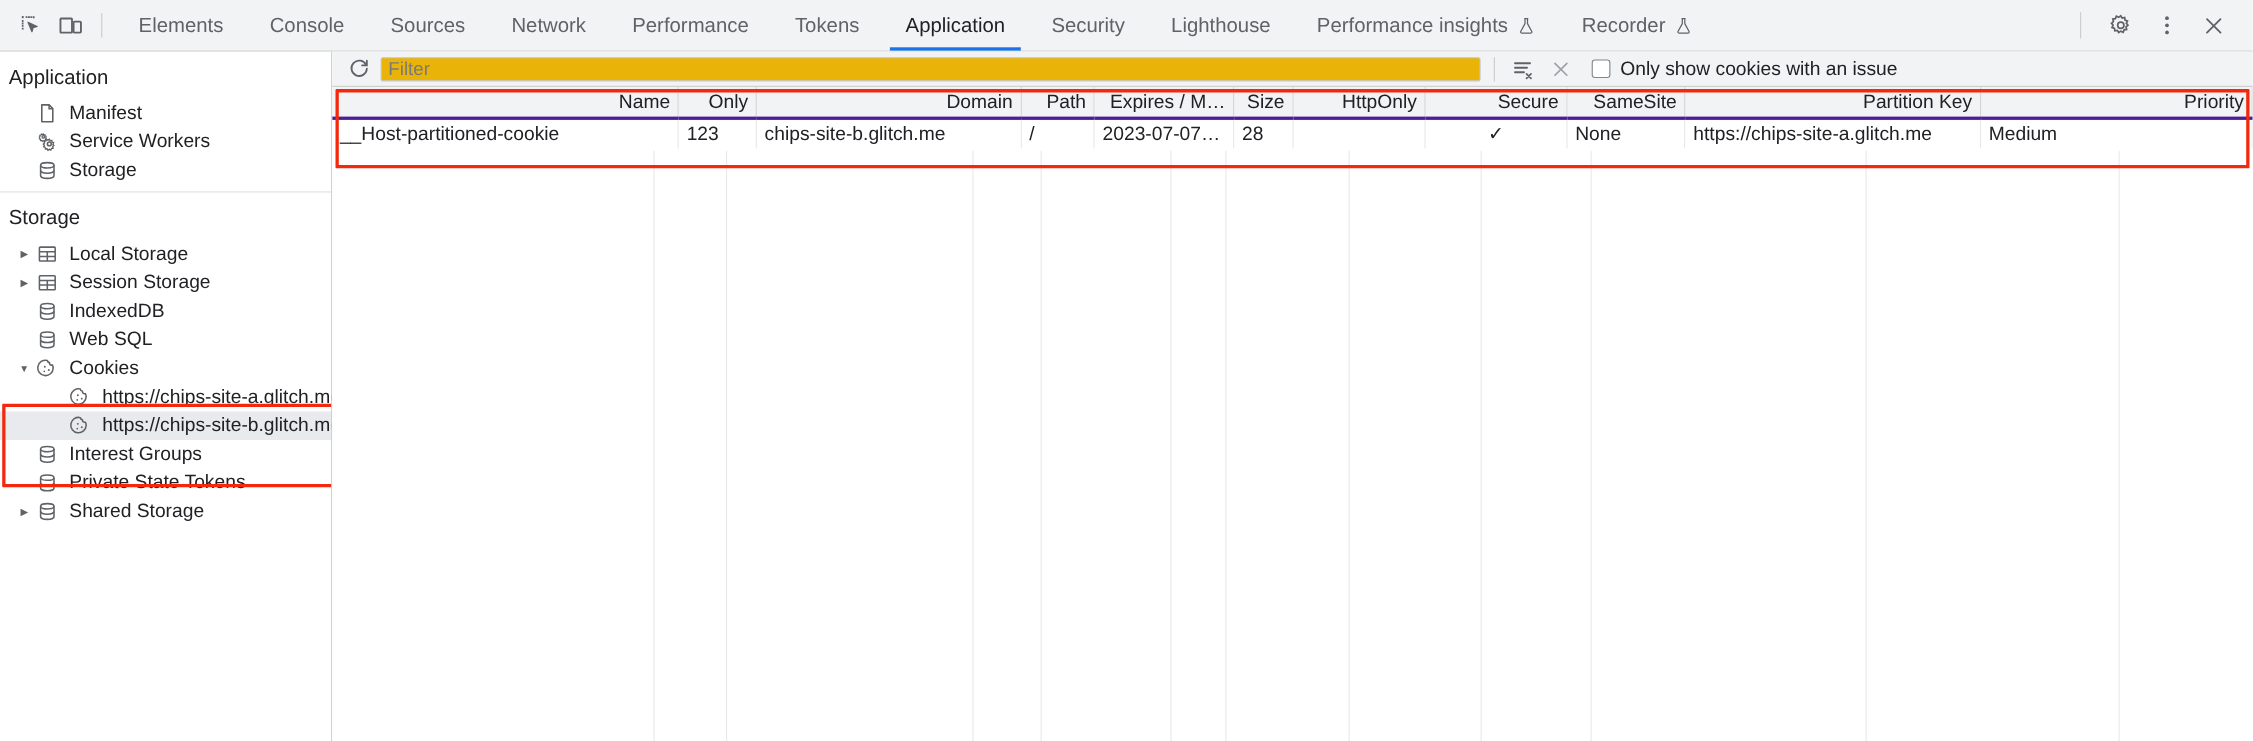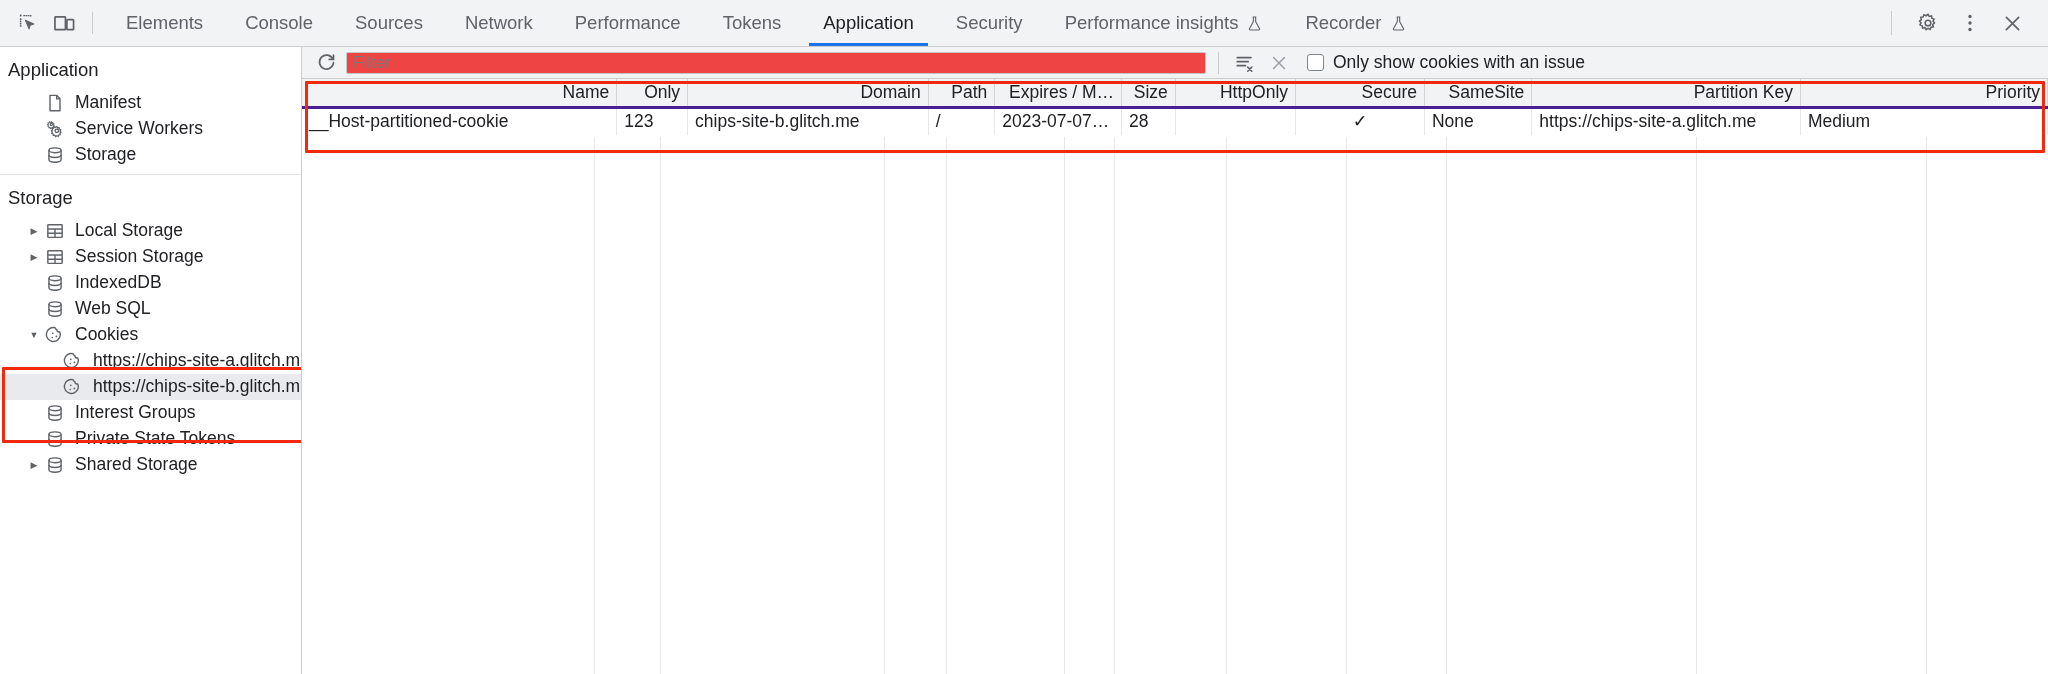"Lighthouse" div.tb-tab { html: none -> <div> <span>Lighthouse</span> </div> }
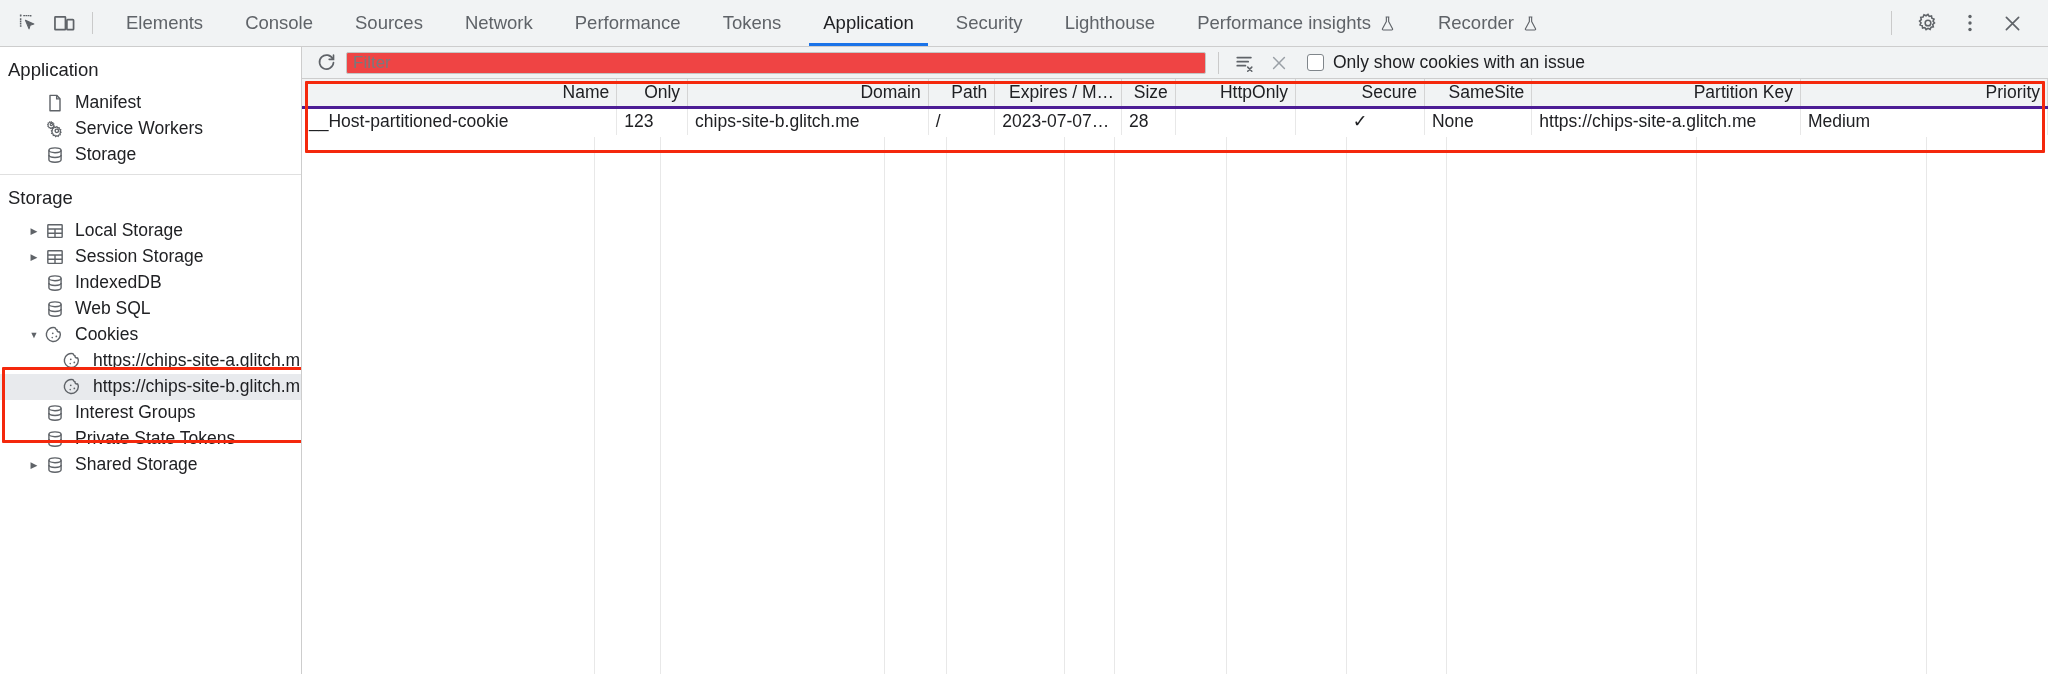"Filter" .fb-input { background: #ef4444 -> #eab308; width: 860px -> 1000px }
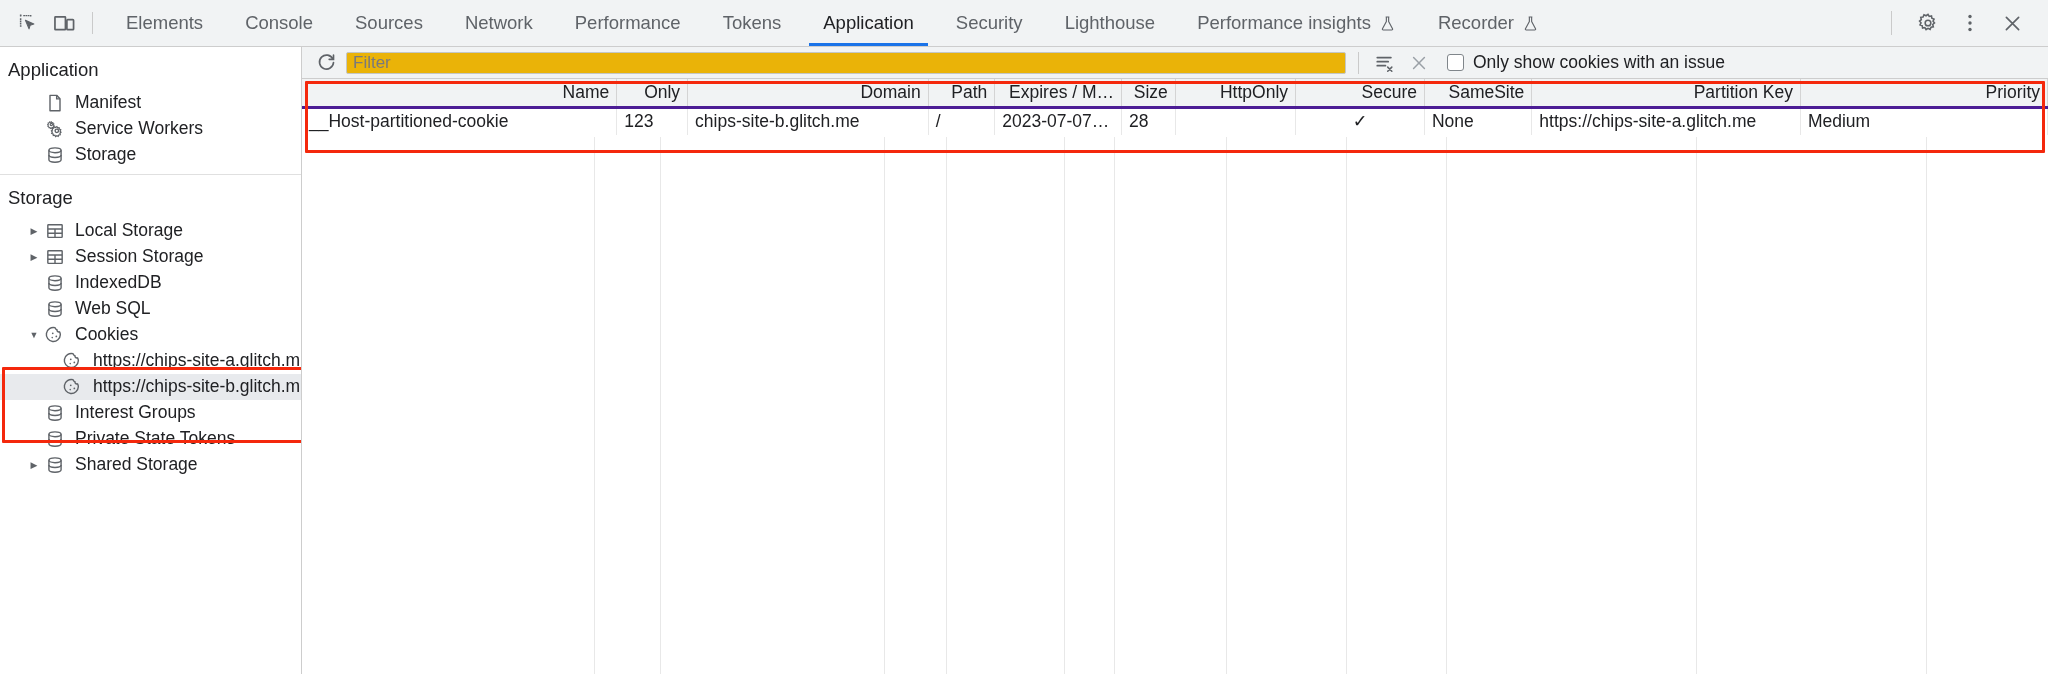"Manifest" .sb-item.depth1 { padding-left: 26px -> 14px }
